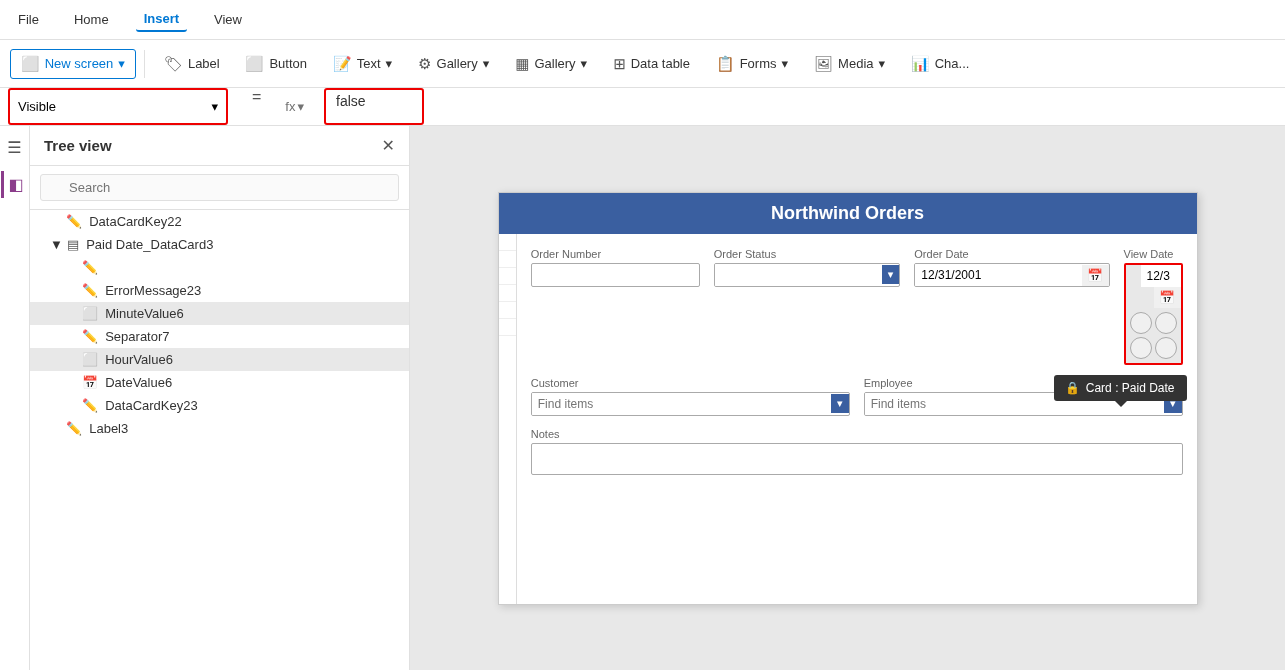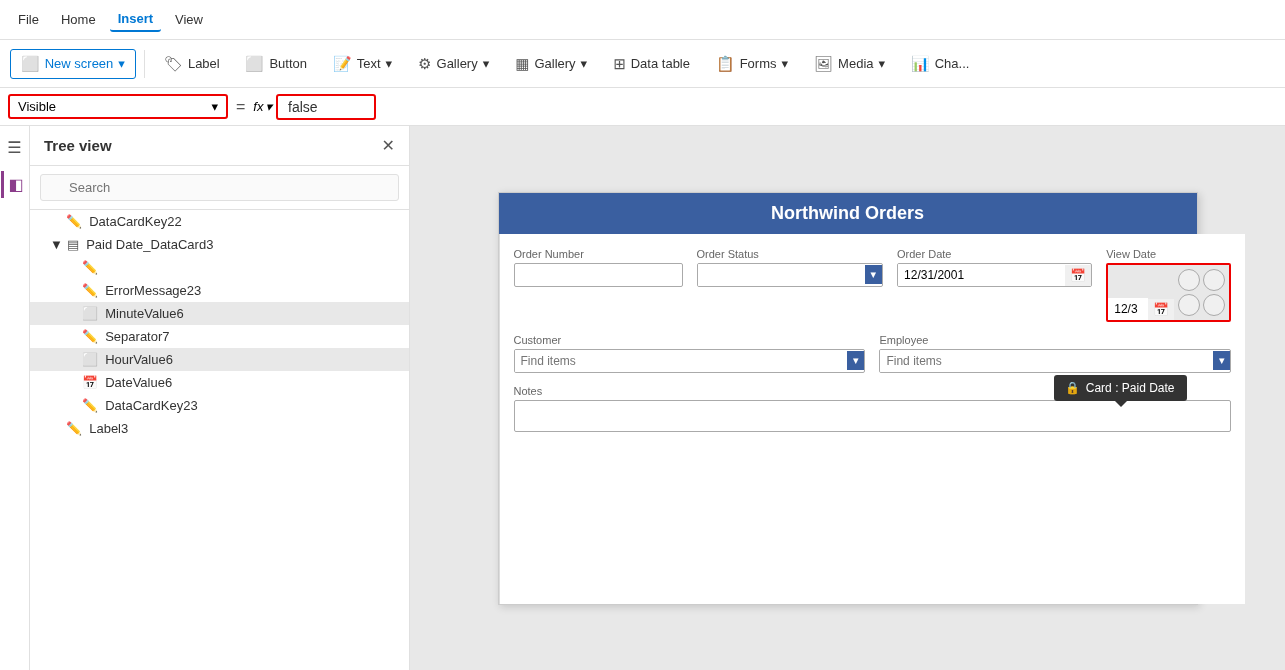"File" .menu-bar { gap: 6px -> 19px }
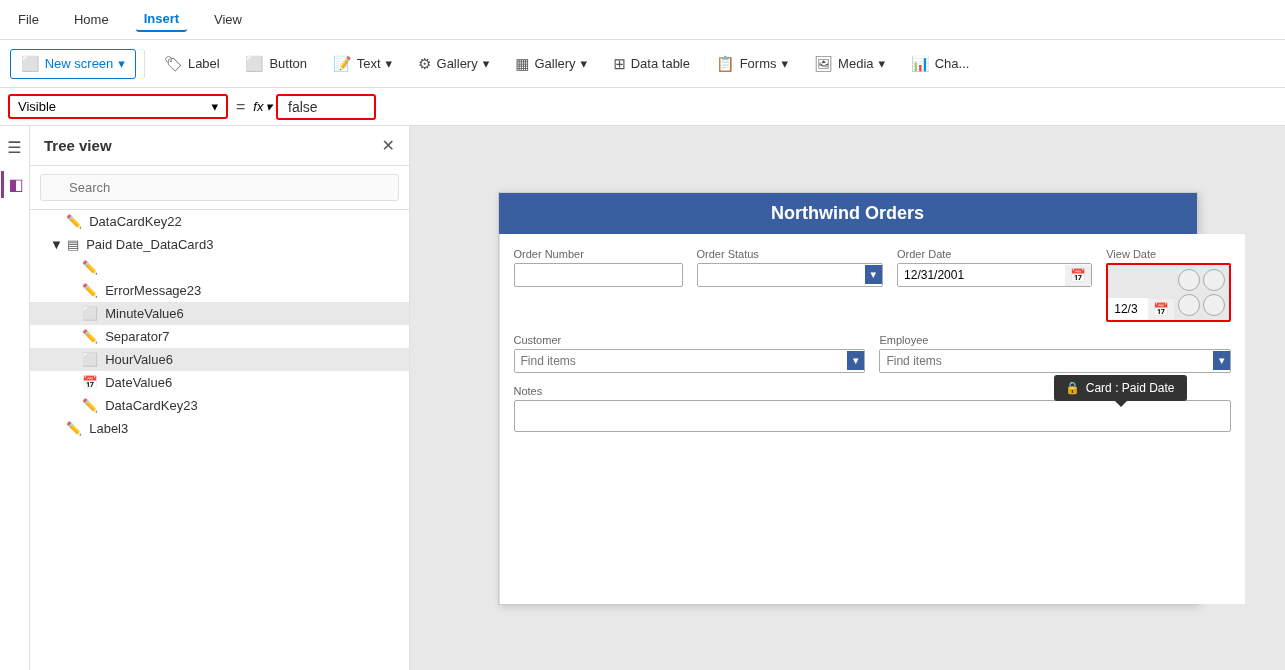"Visible" .formula-bar { align-items: center -> none; gap: 4px -> 20px }
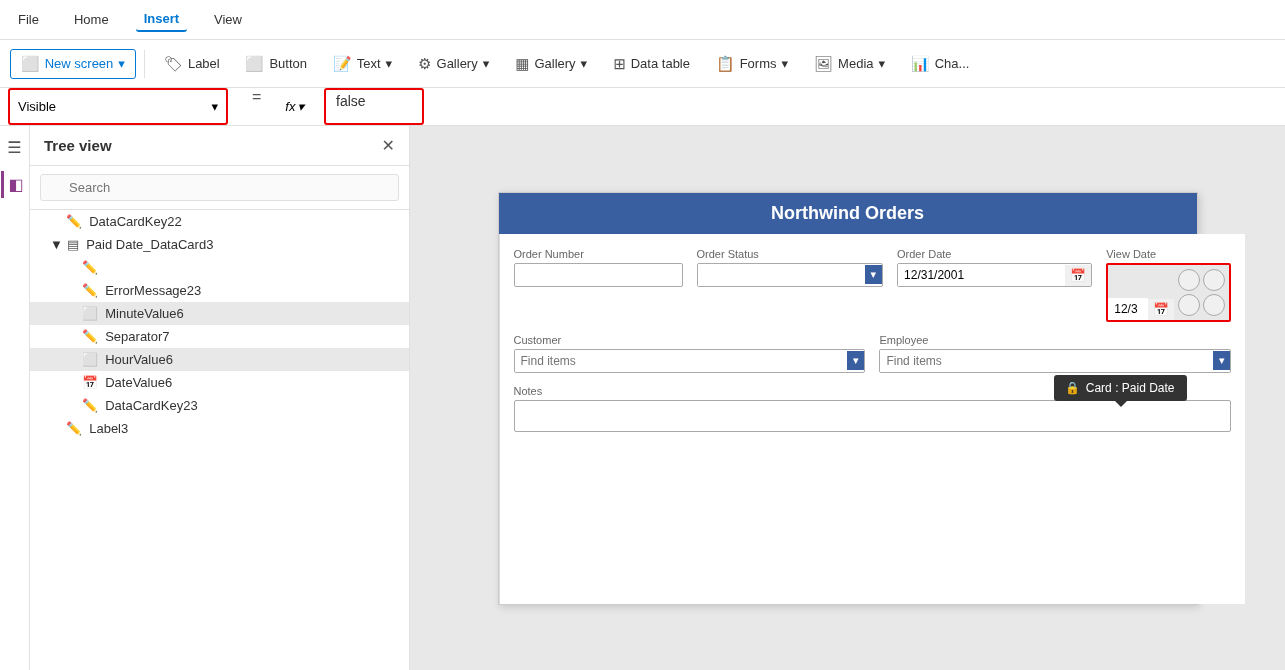"fx" .formula-fx { color: #000000 -> #737373; font-style: italic -> none }
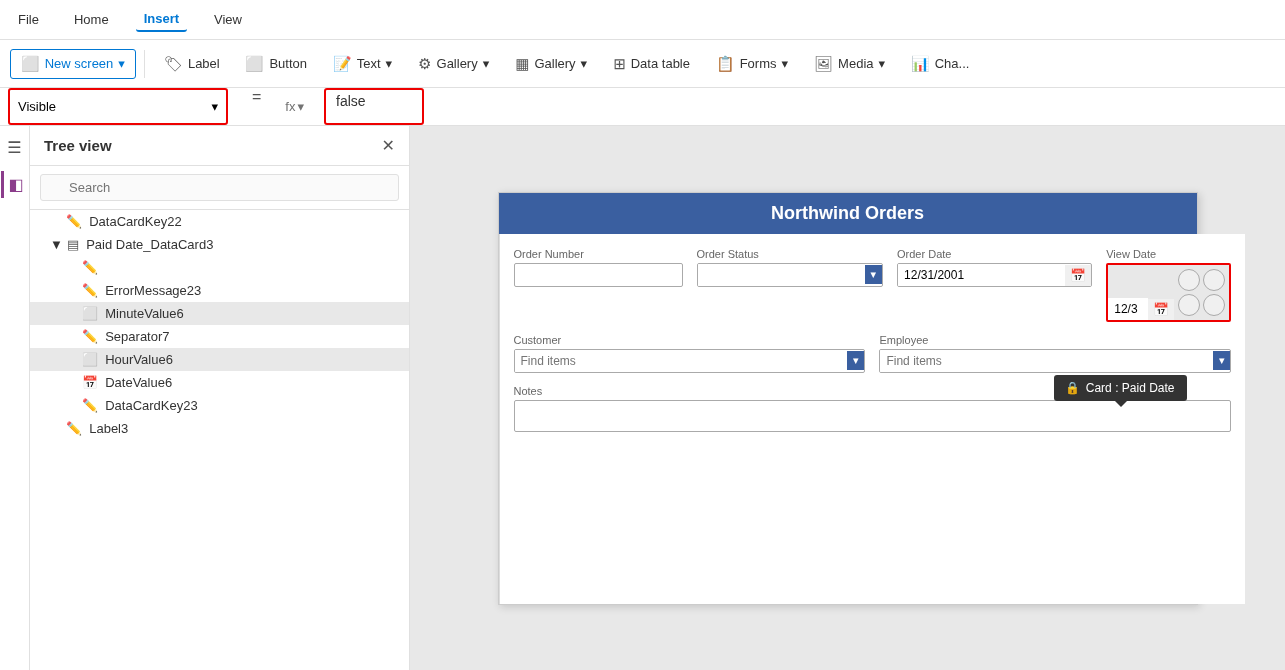"12/3" div.nw-input-date { flex-direction: none -> column }
